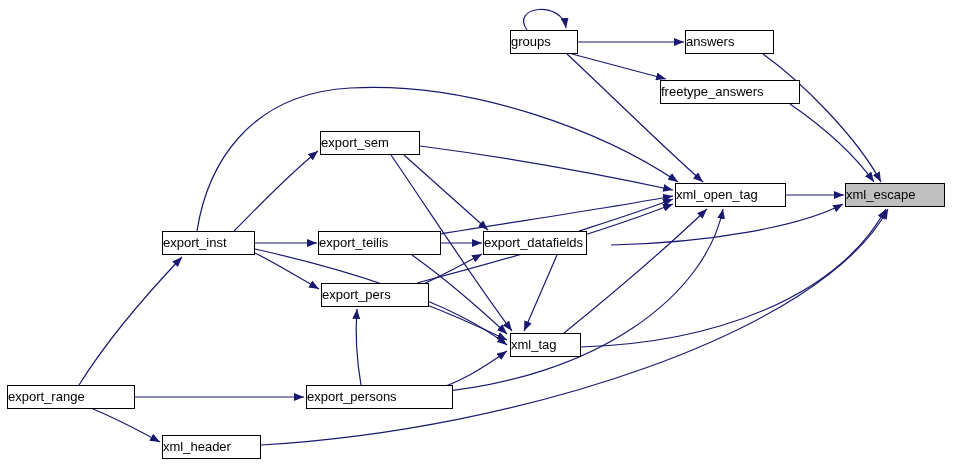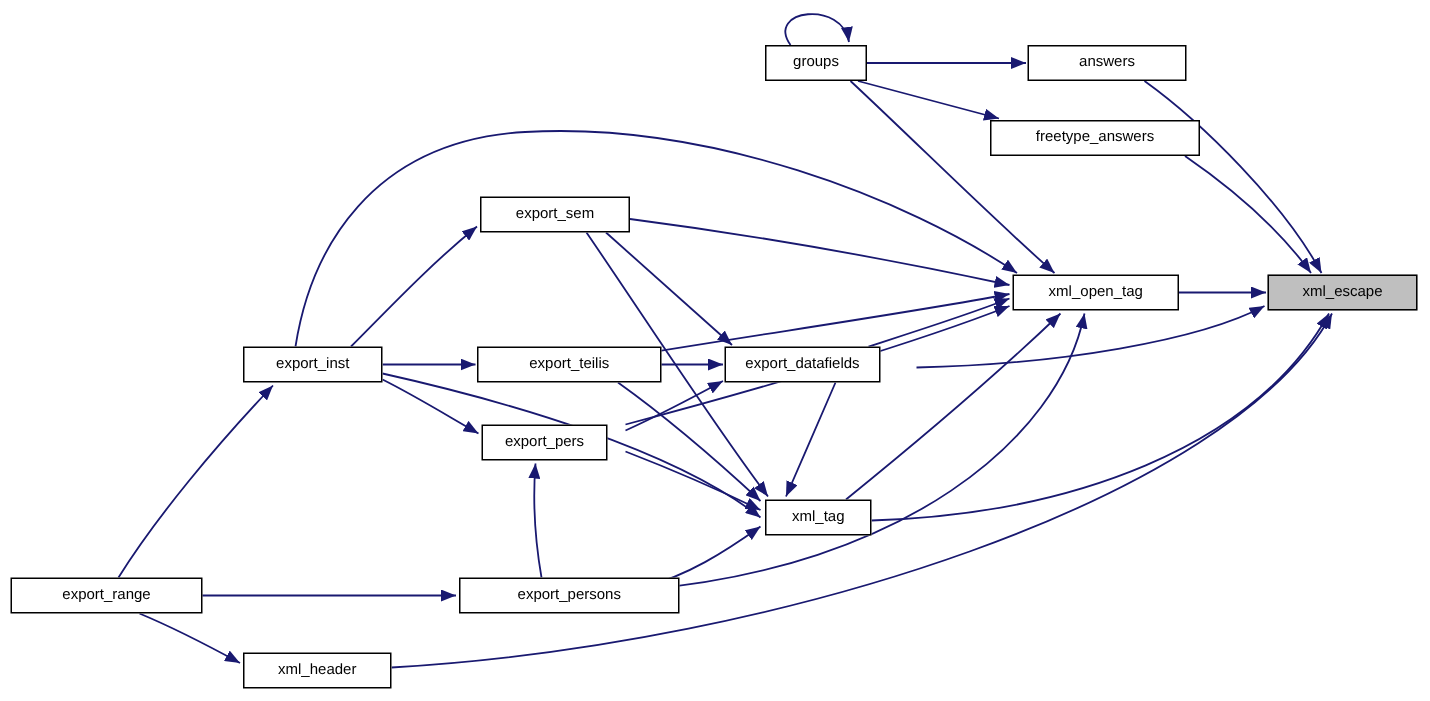"groups" .node { font-size: 10px -> 13px; text-align: center -> left }
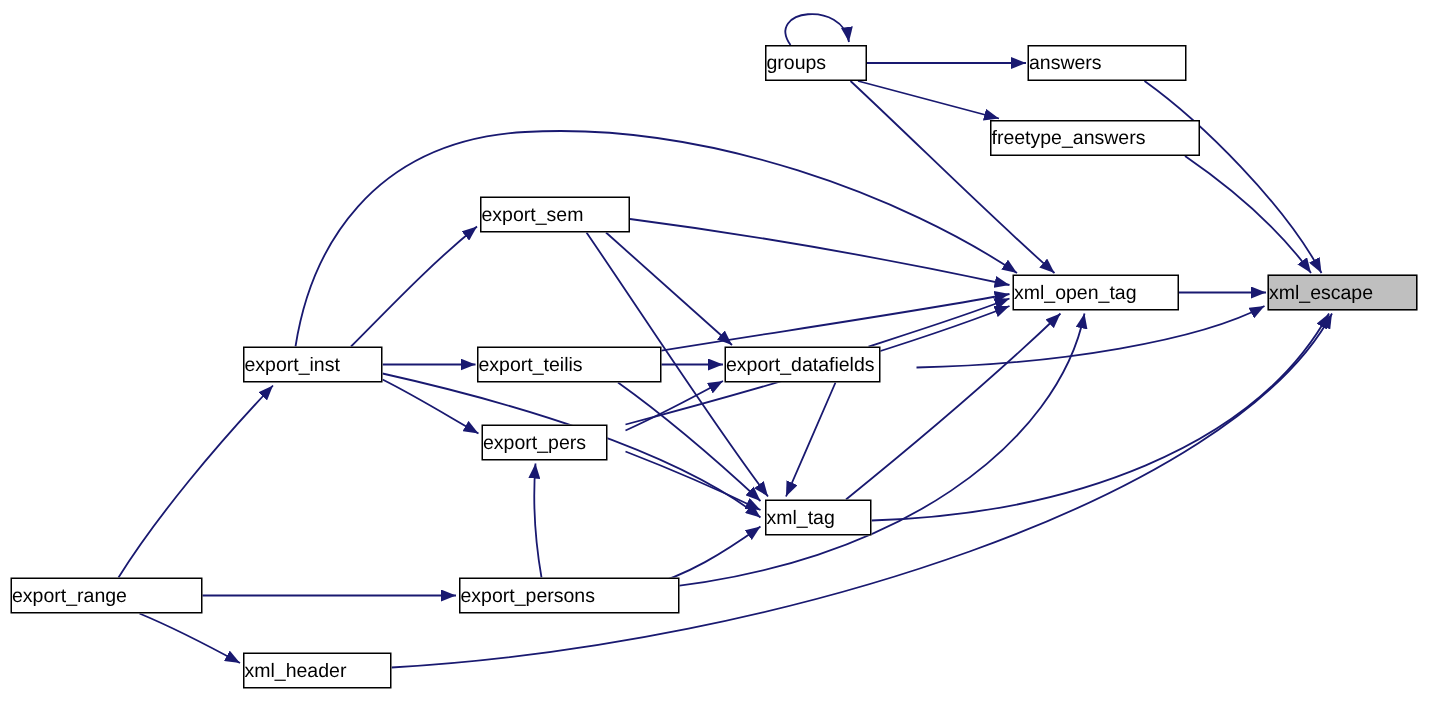"answers" div.node { width: 106px -> 89px }
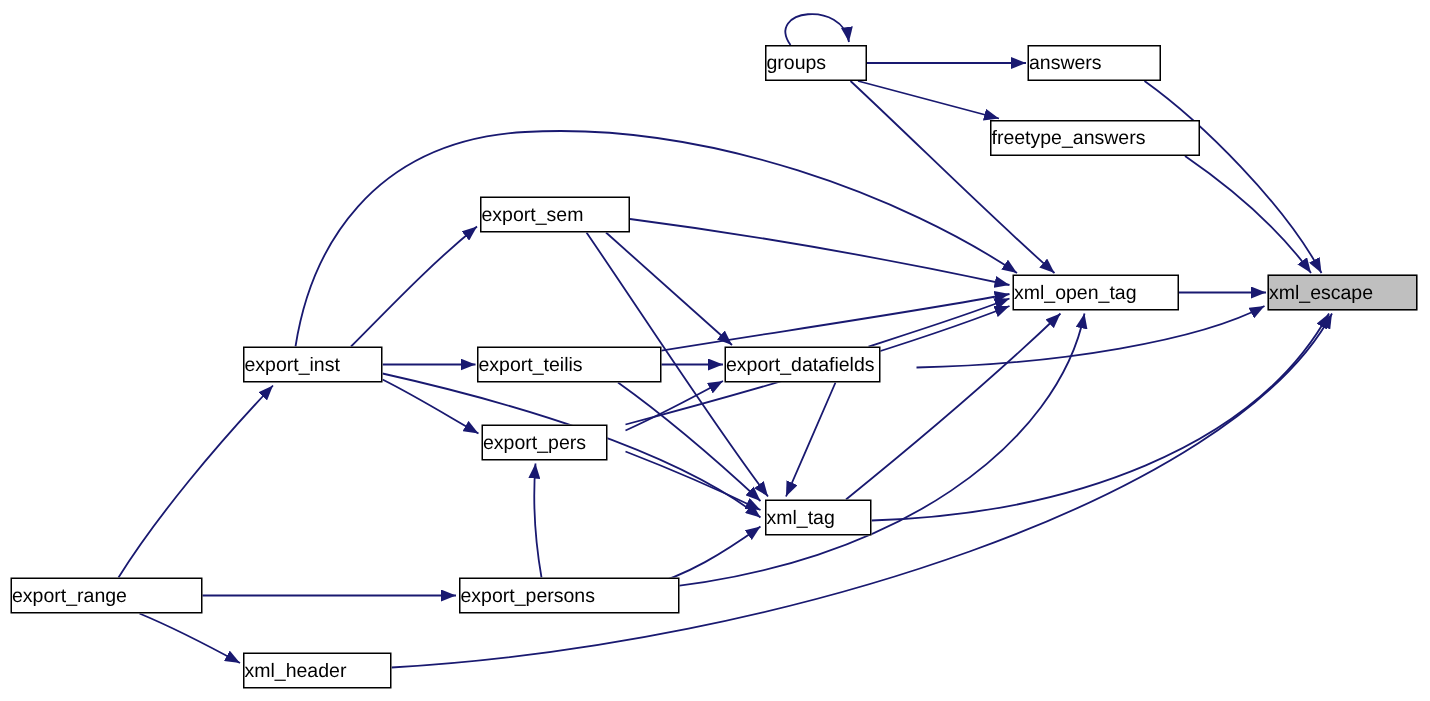"export_pers" div.node { width: 84px -> 108px }
